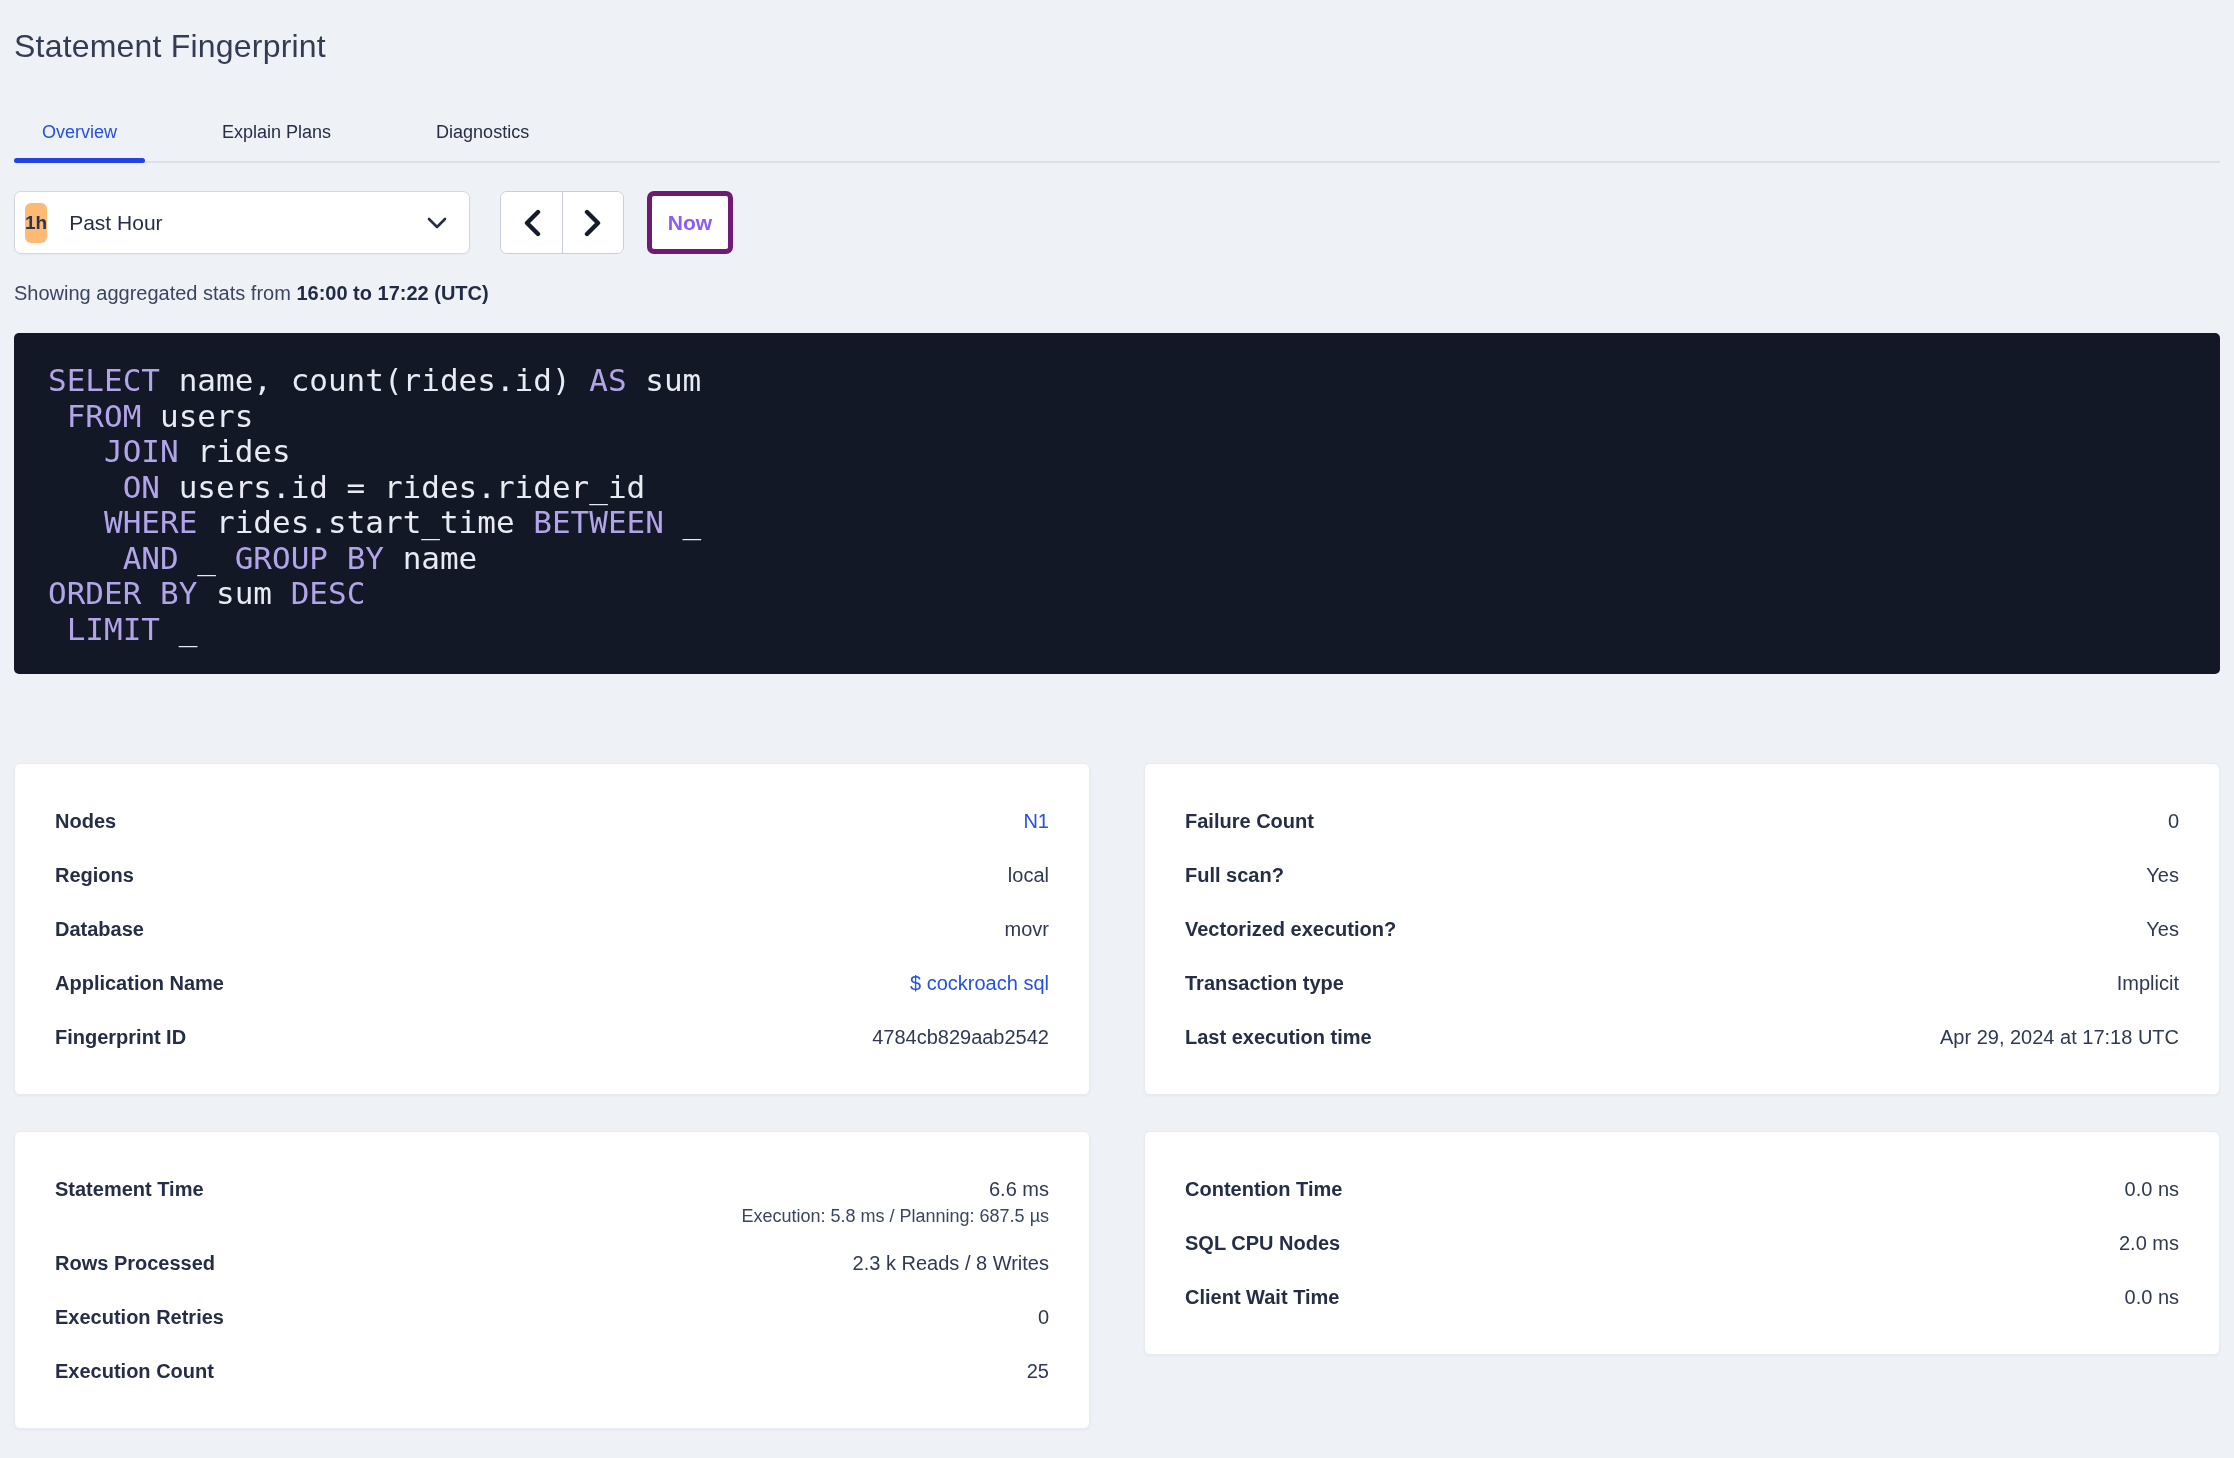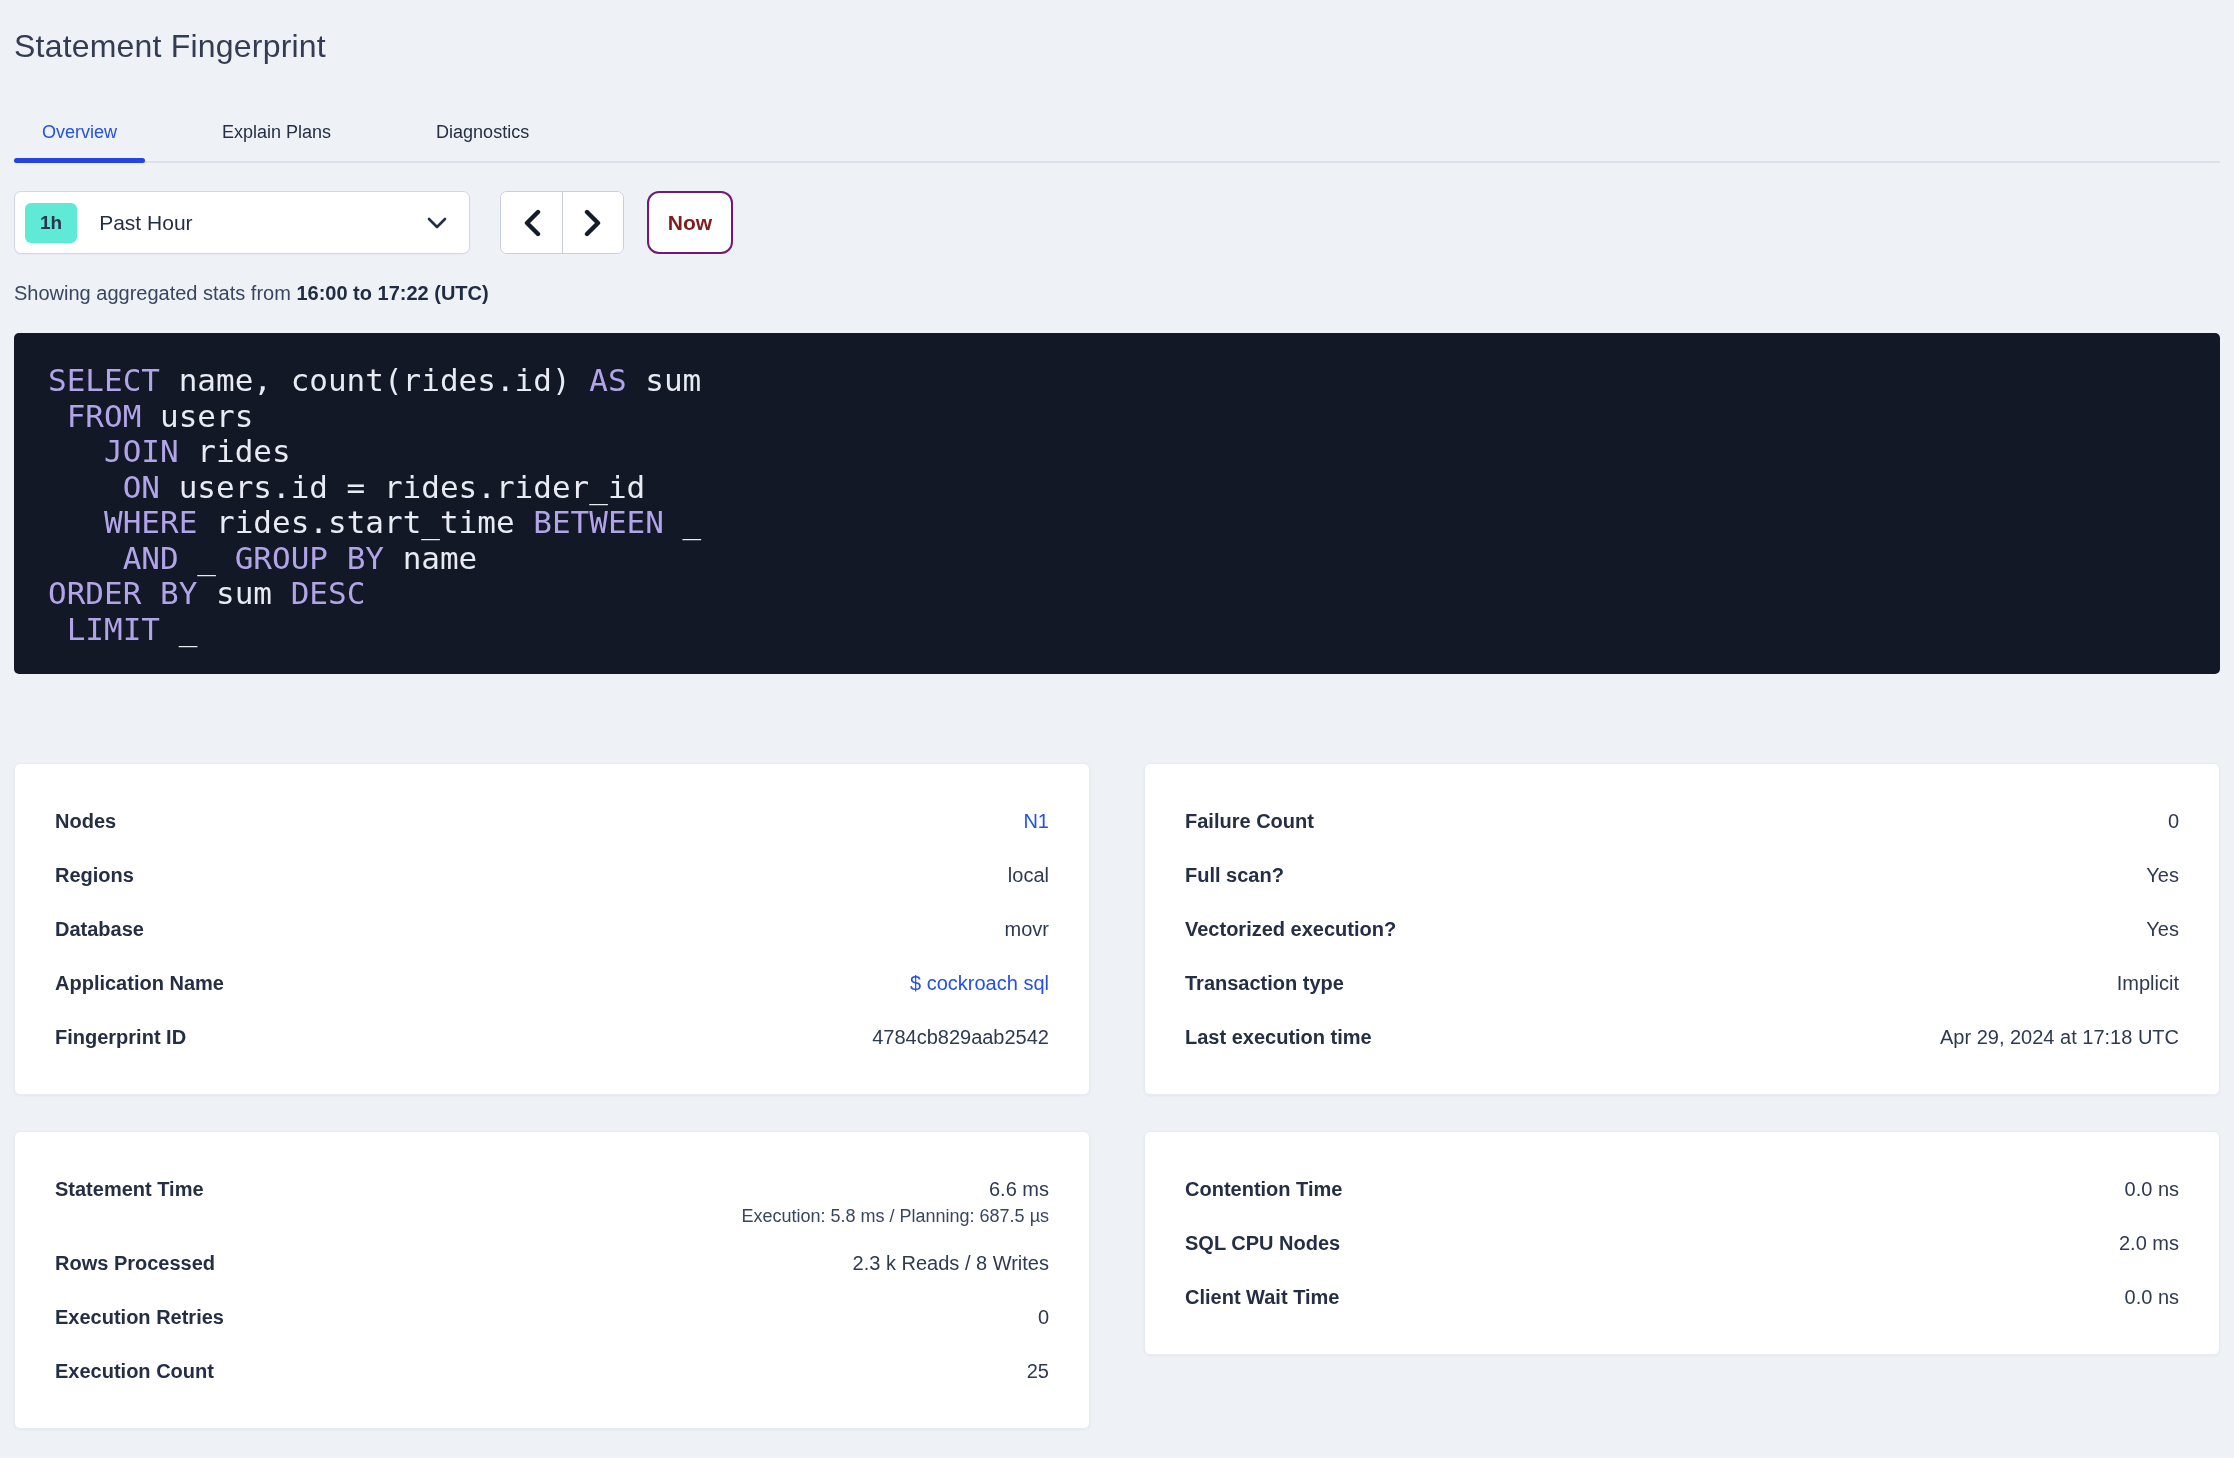"1h" .range-badge { background: #5eead4 -> #fdba74; padding: 9px 15px -> 9px 0 }
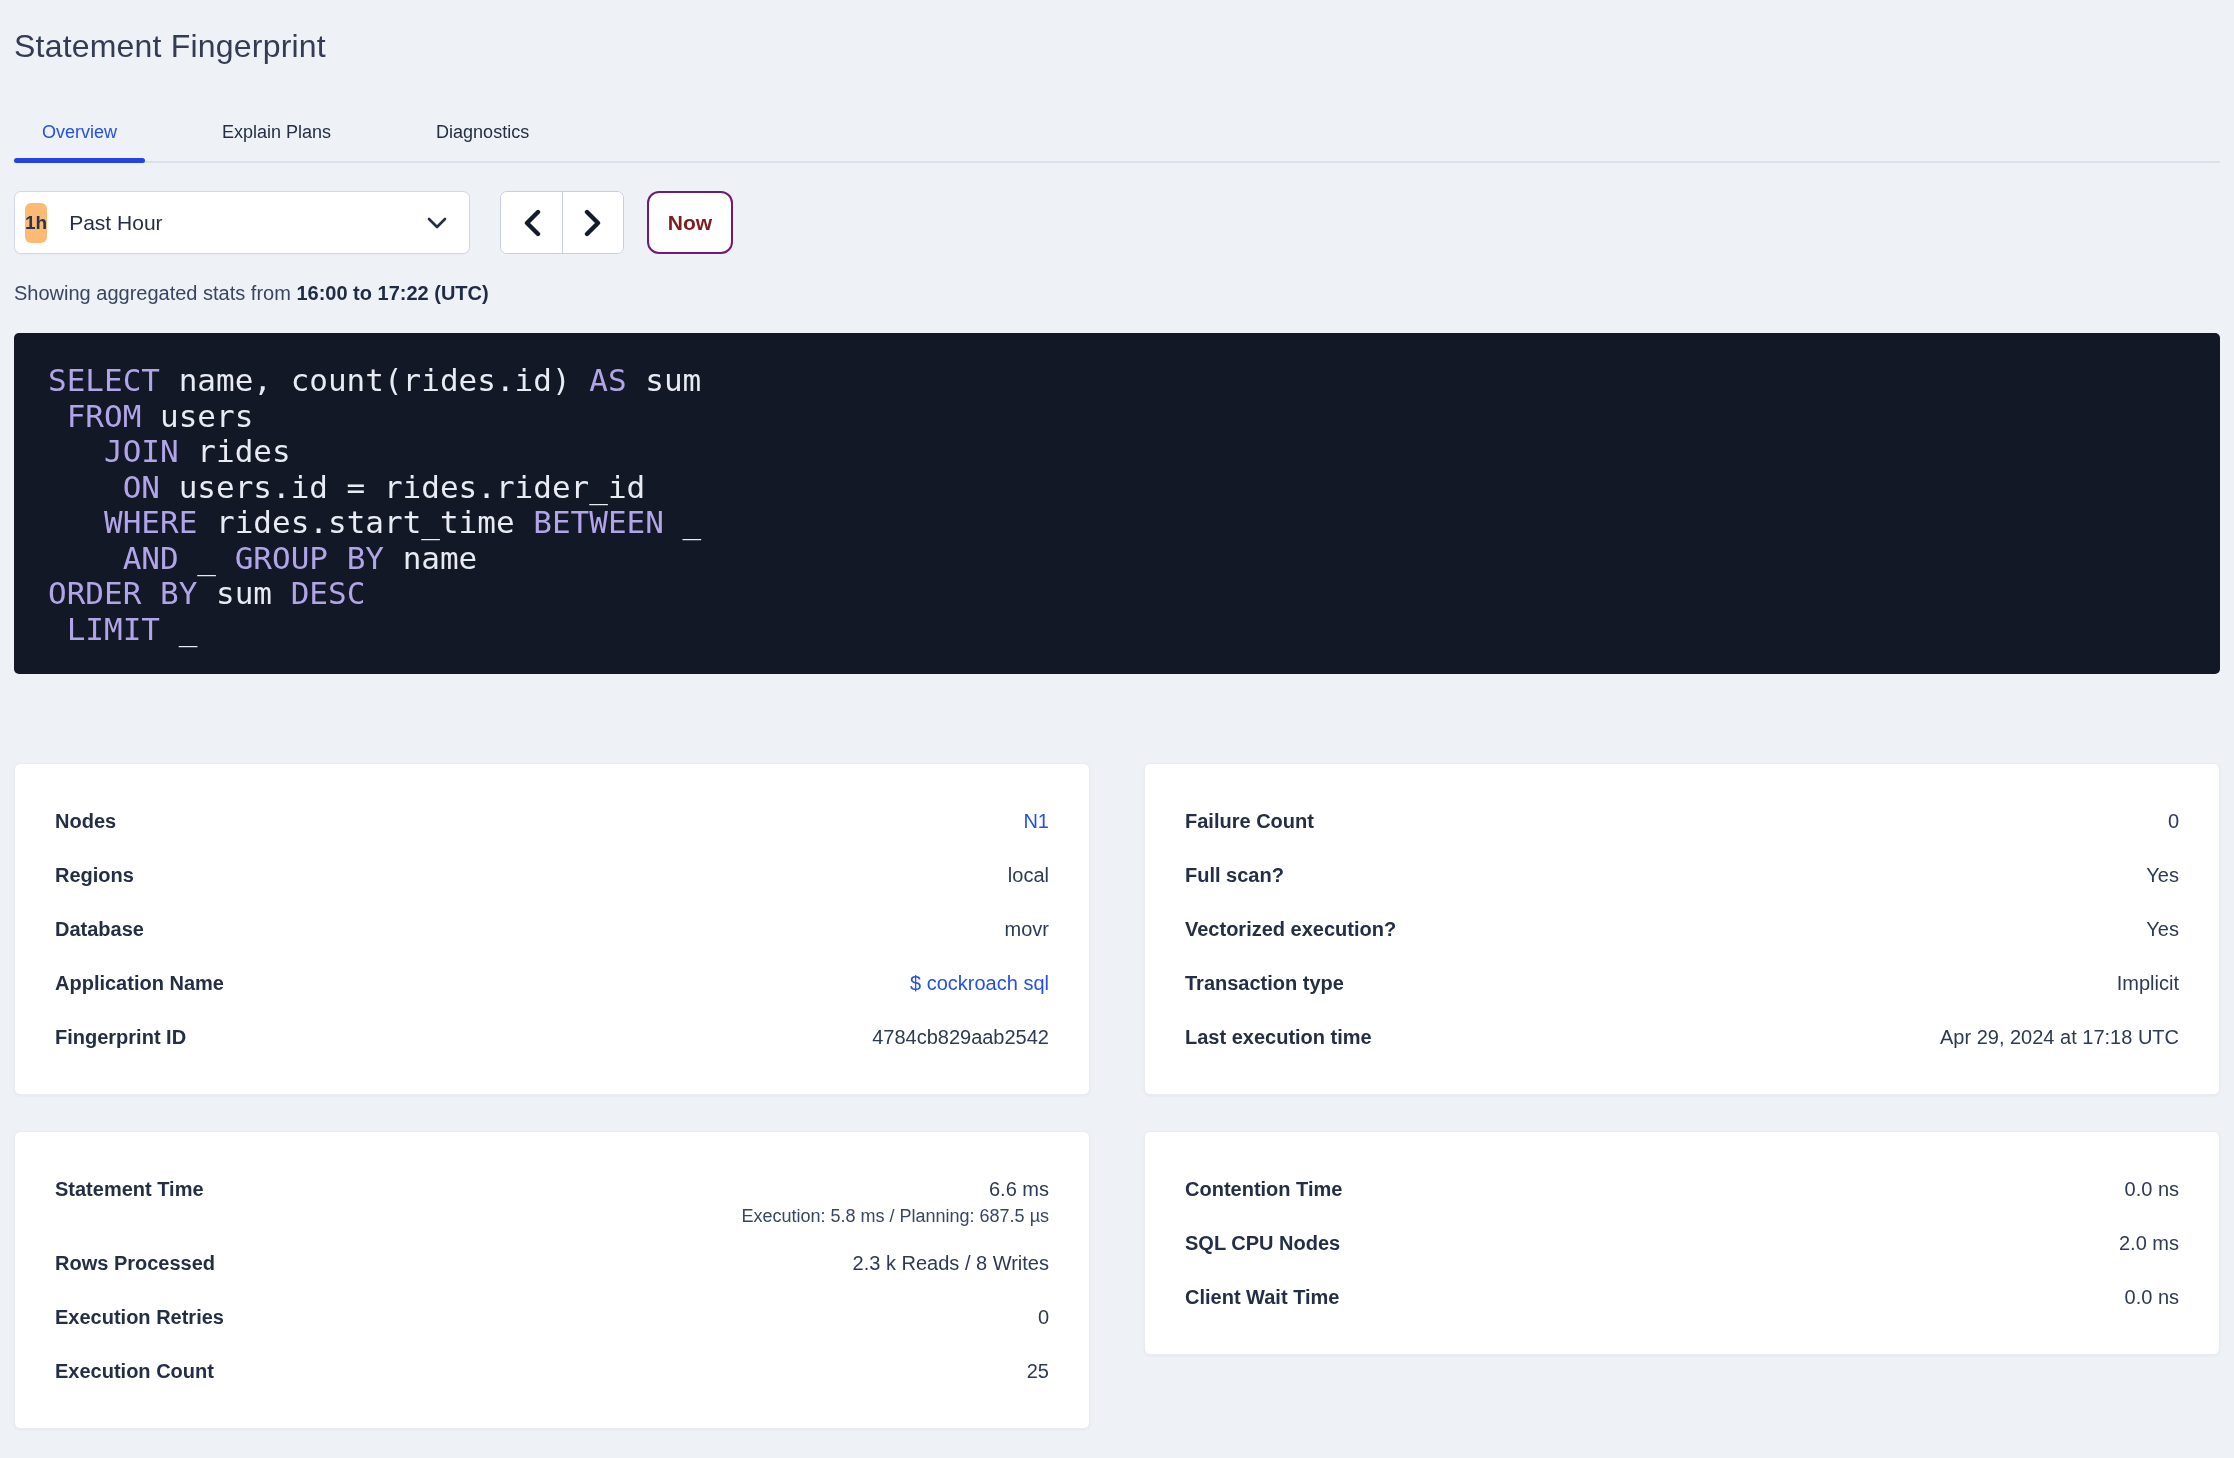"Now" .nowbtn { border: 2px solid #701a75 -> 5px solid #701a75; border-radius: 12px -> 7px; color: #7f1d1d -> #8b5cf6 }
